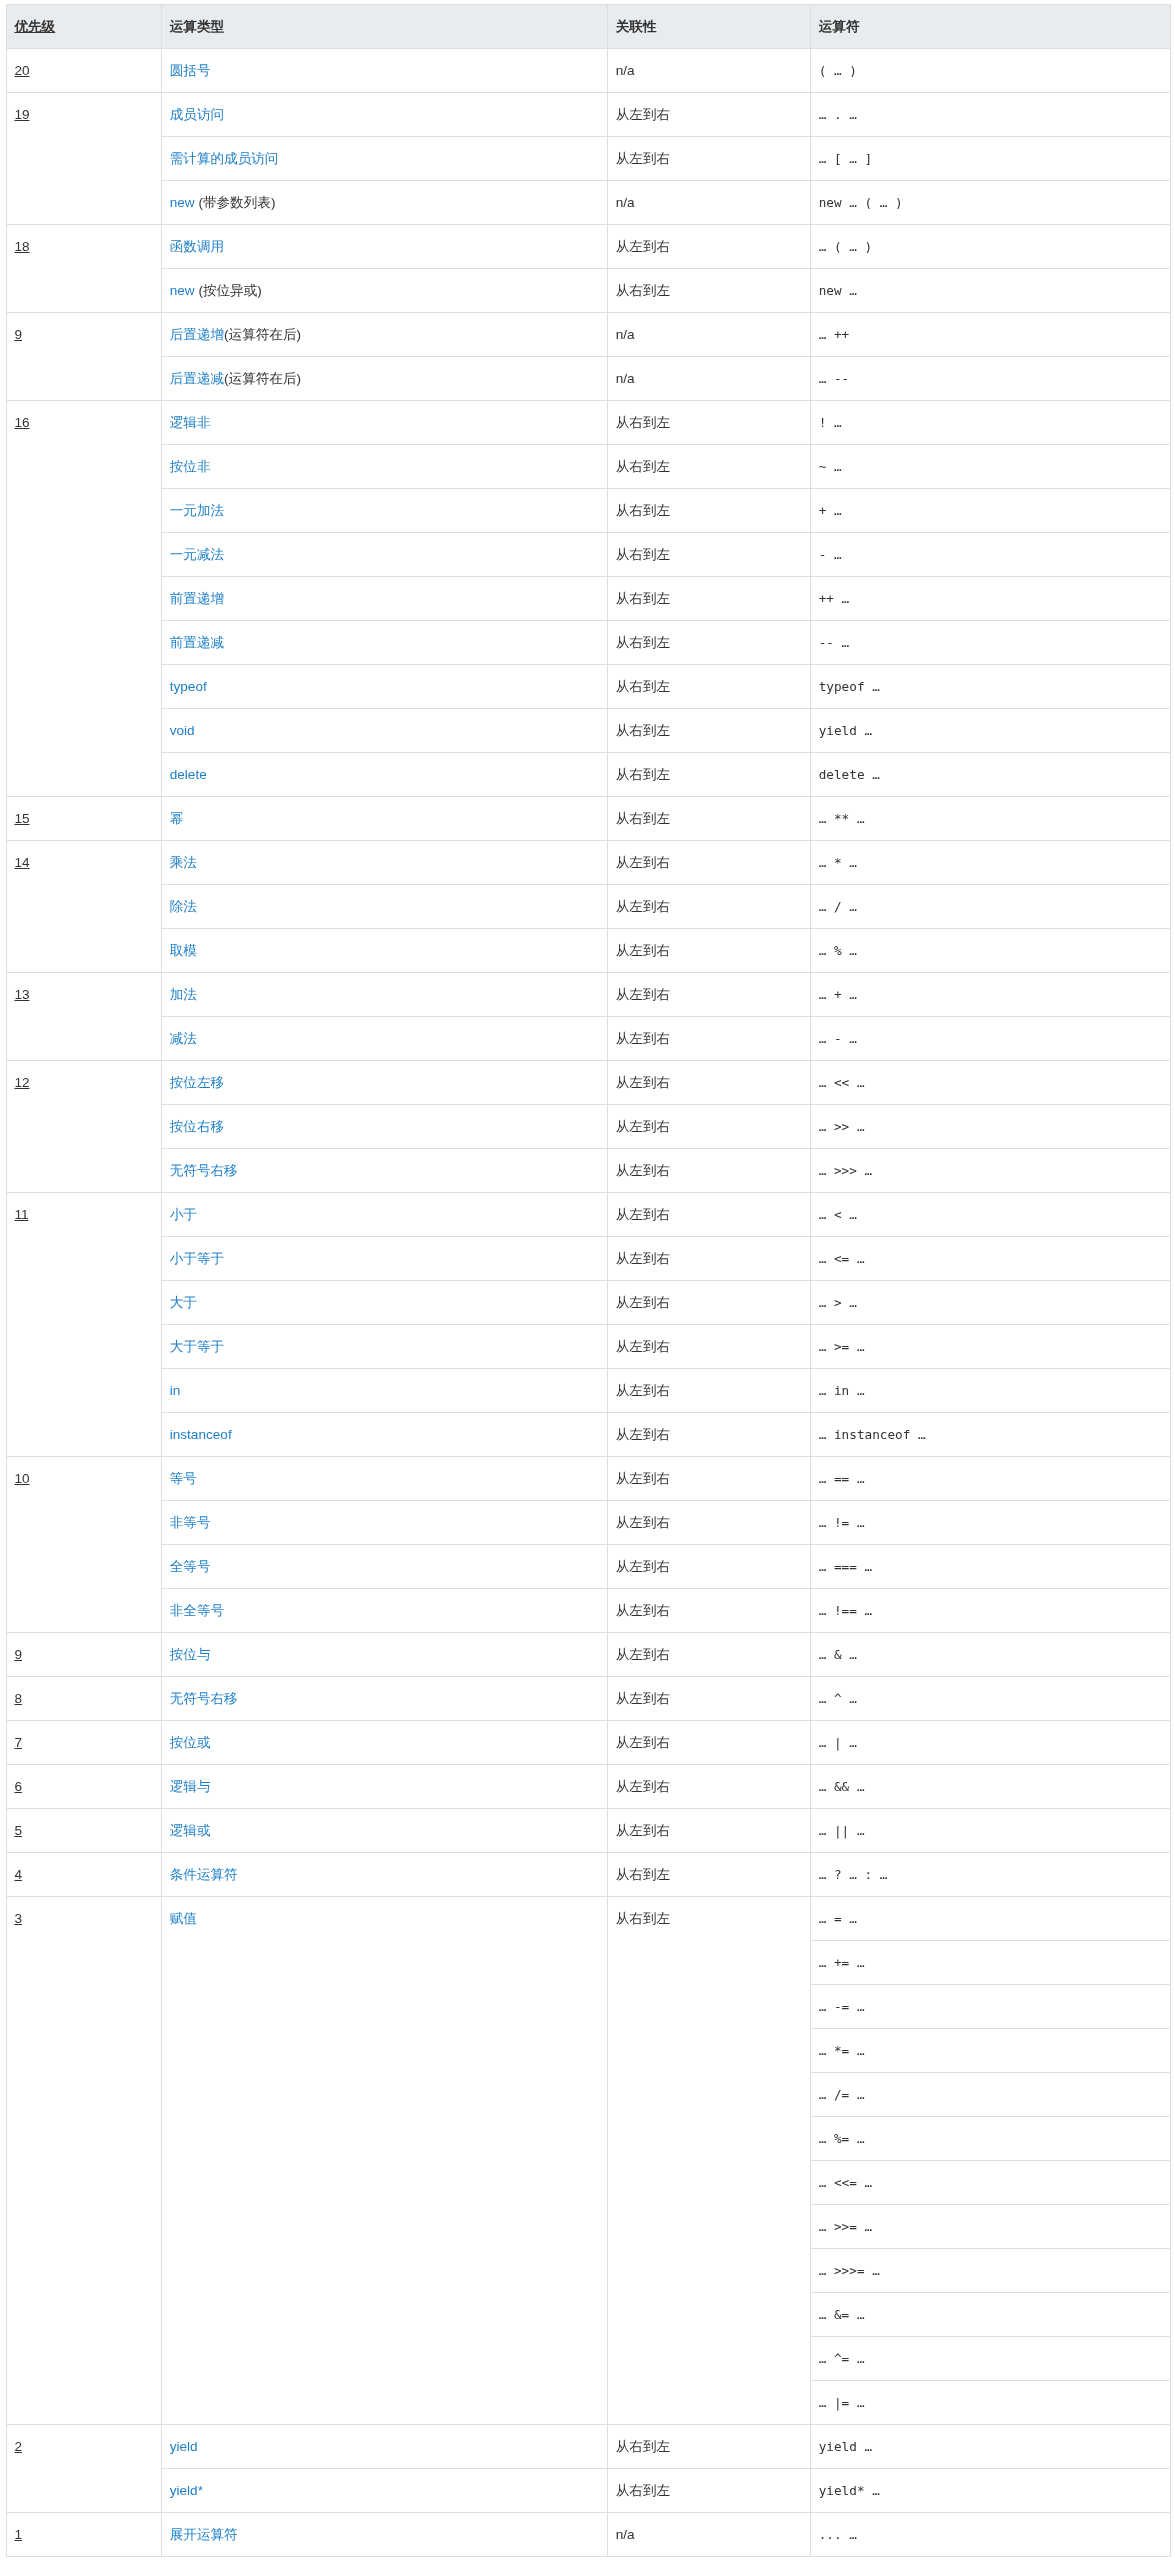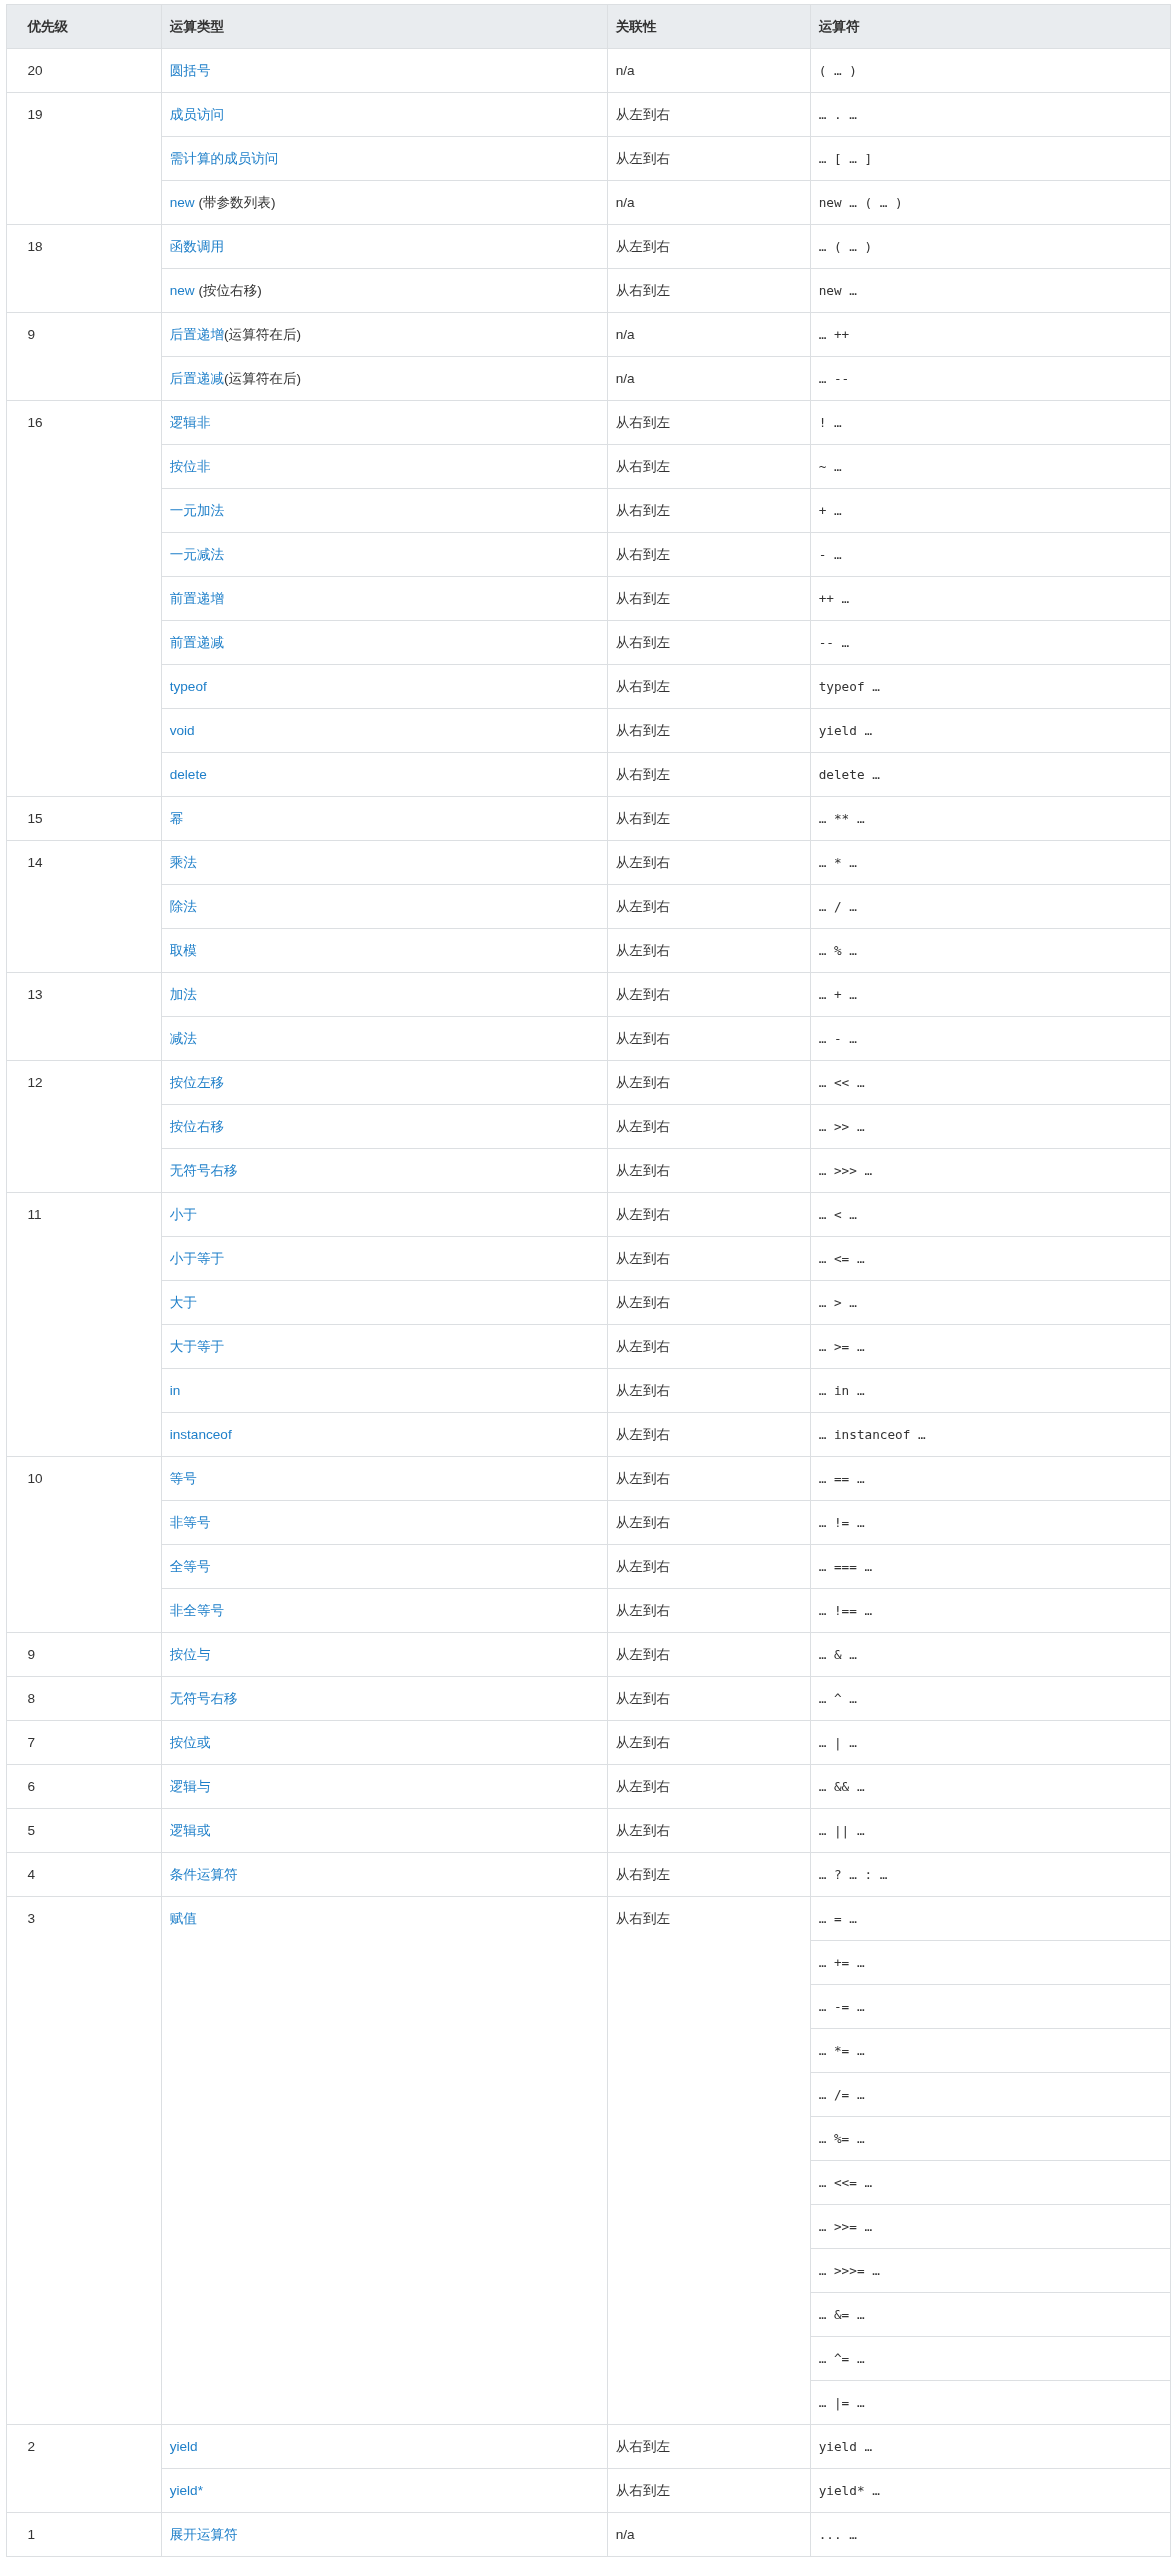"优先级" .prec th.c-pri,.prec td.pri { padding-left: 20px -> 7px; text-decoration: none -> underline }
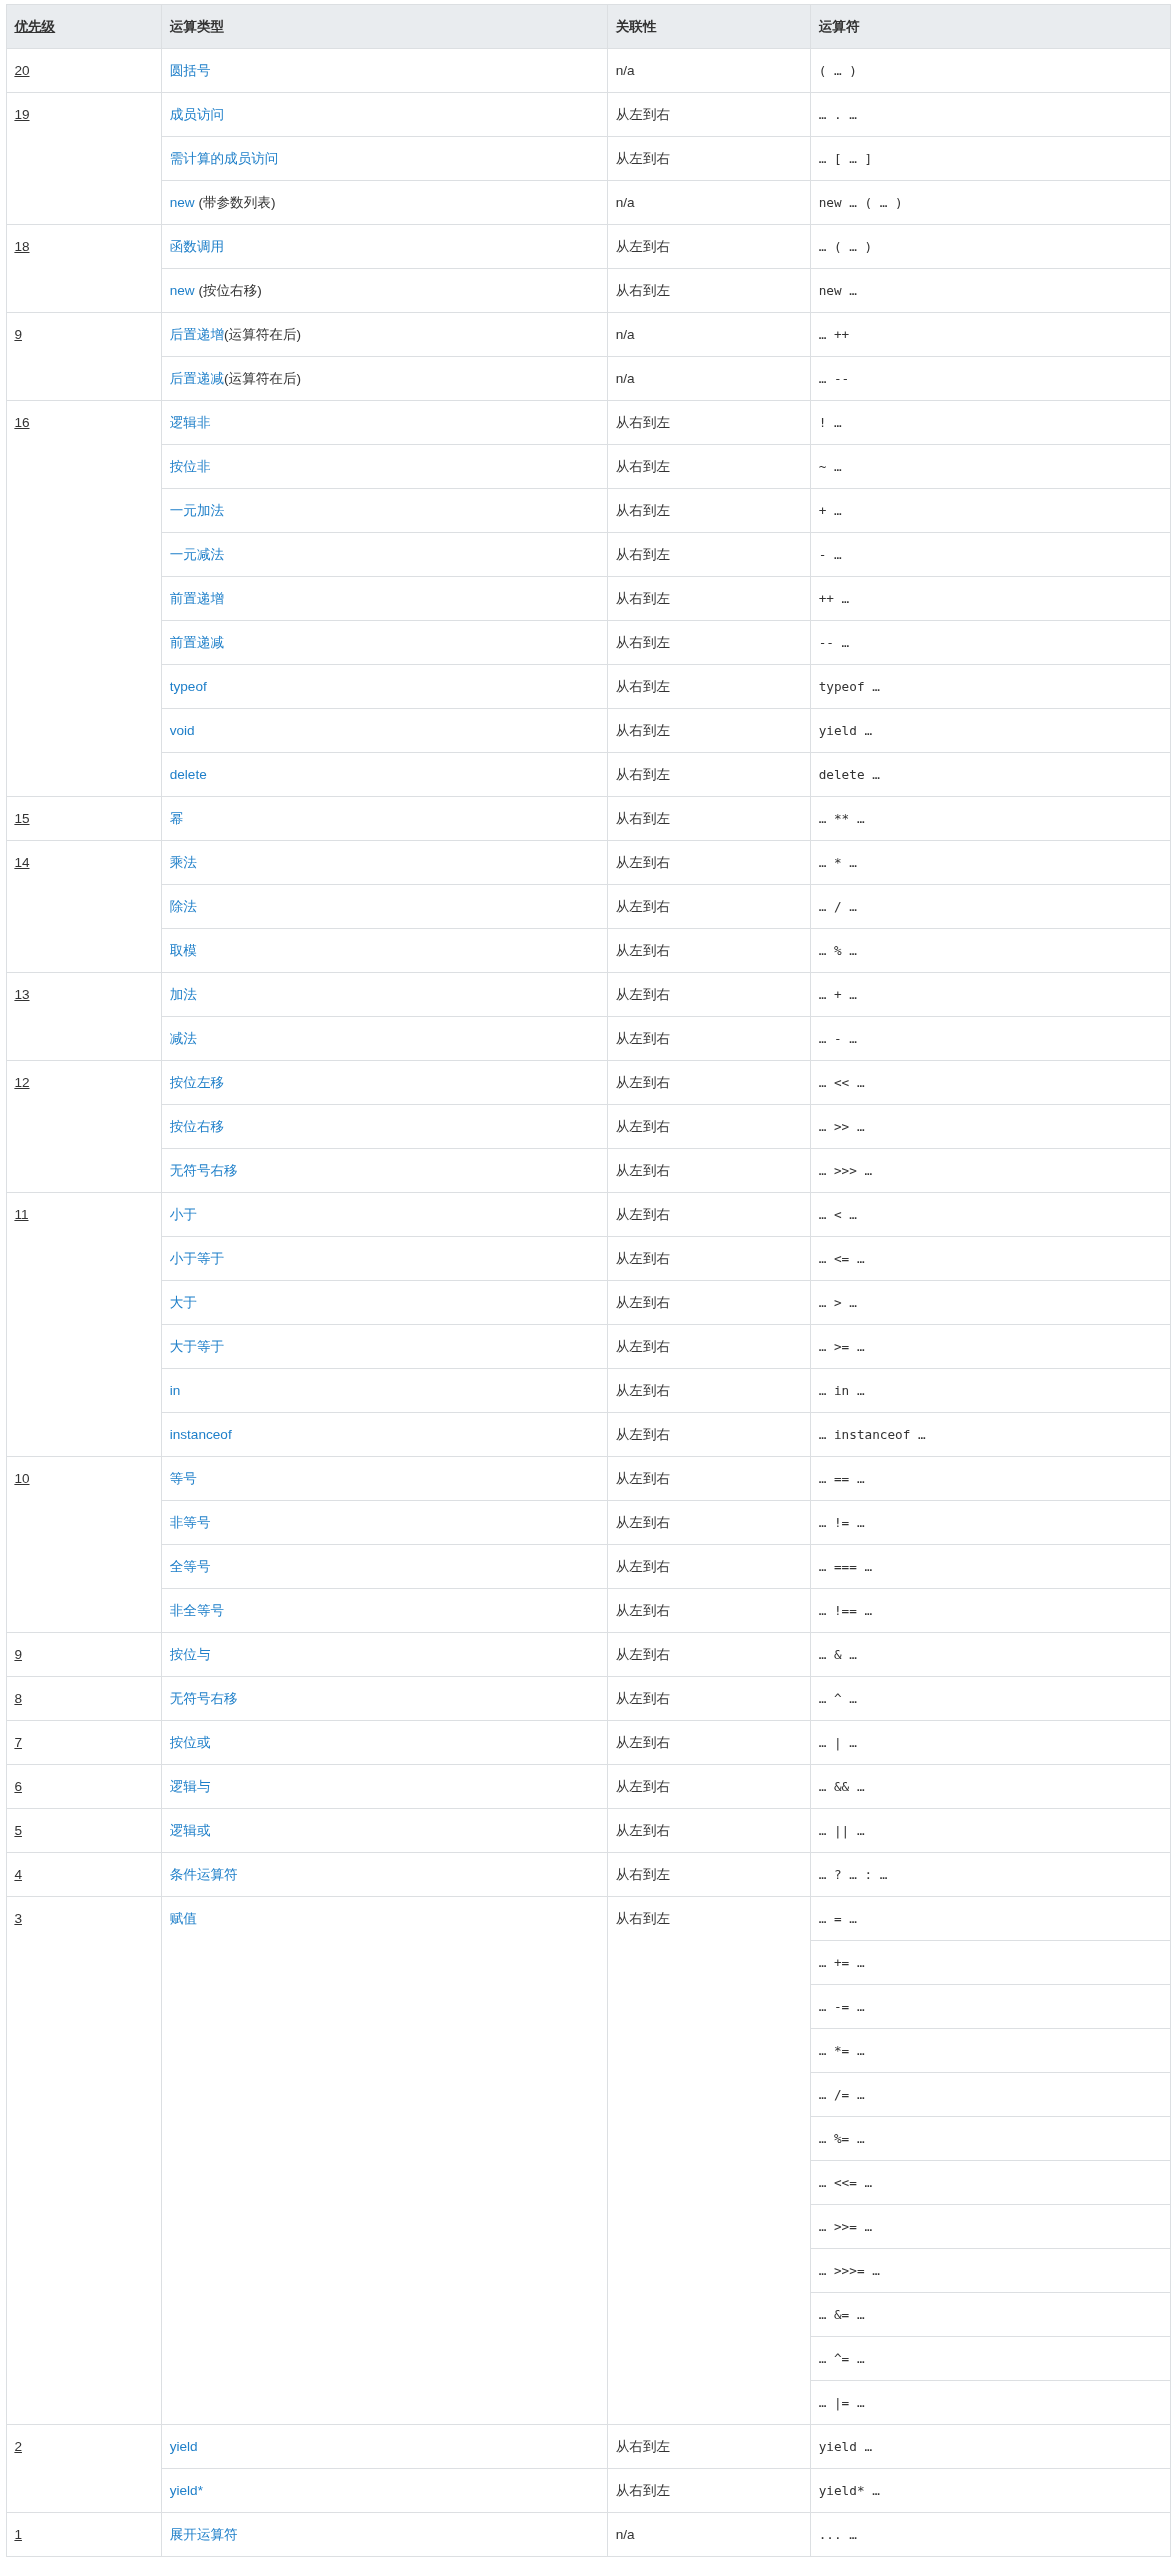"(按位右移)" span.sfx { text: 右移 -> 异或 }
